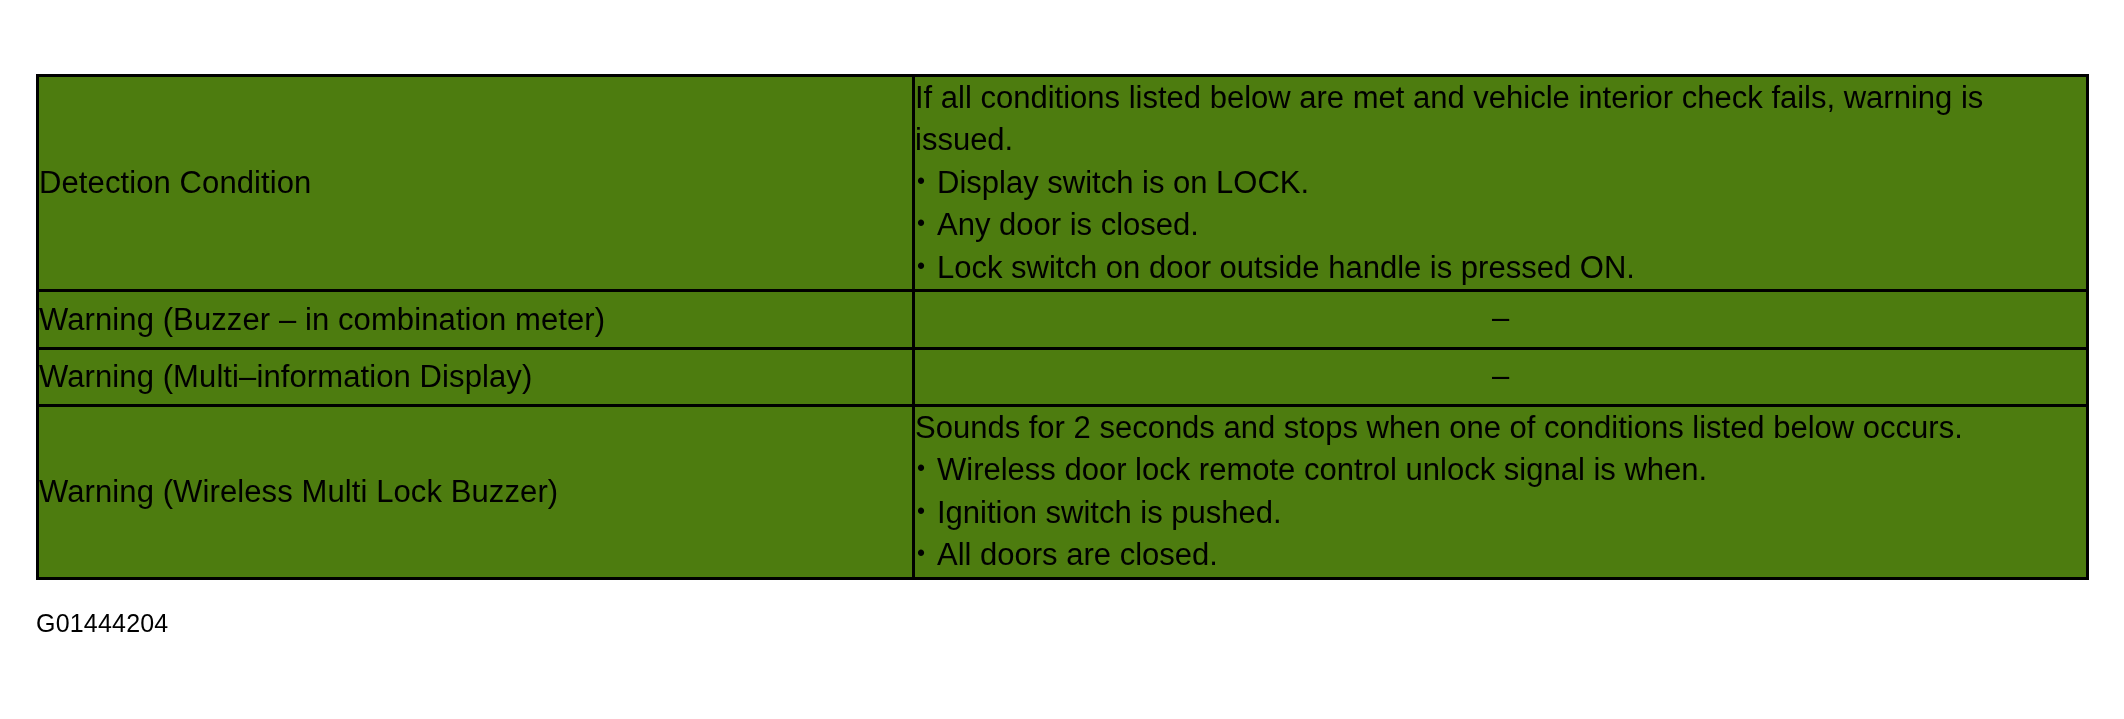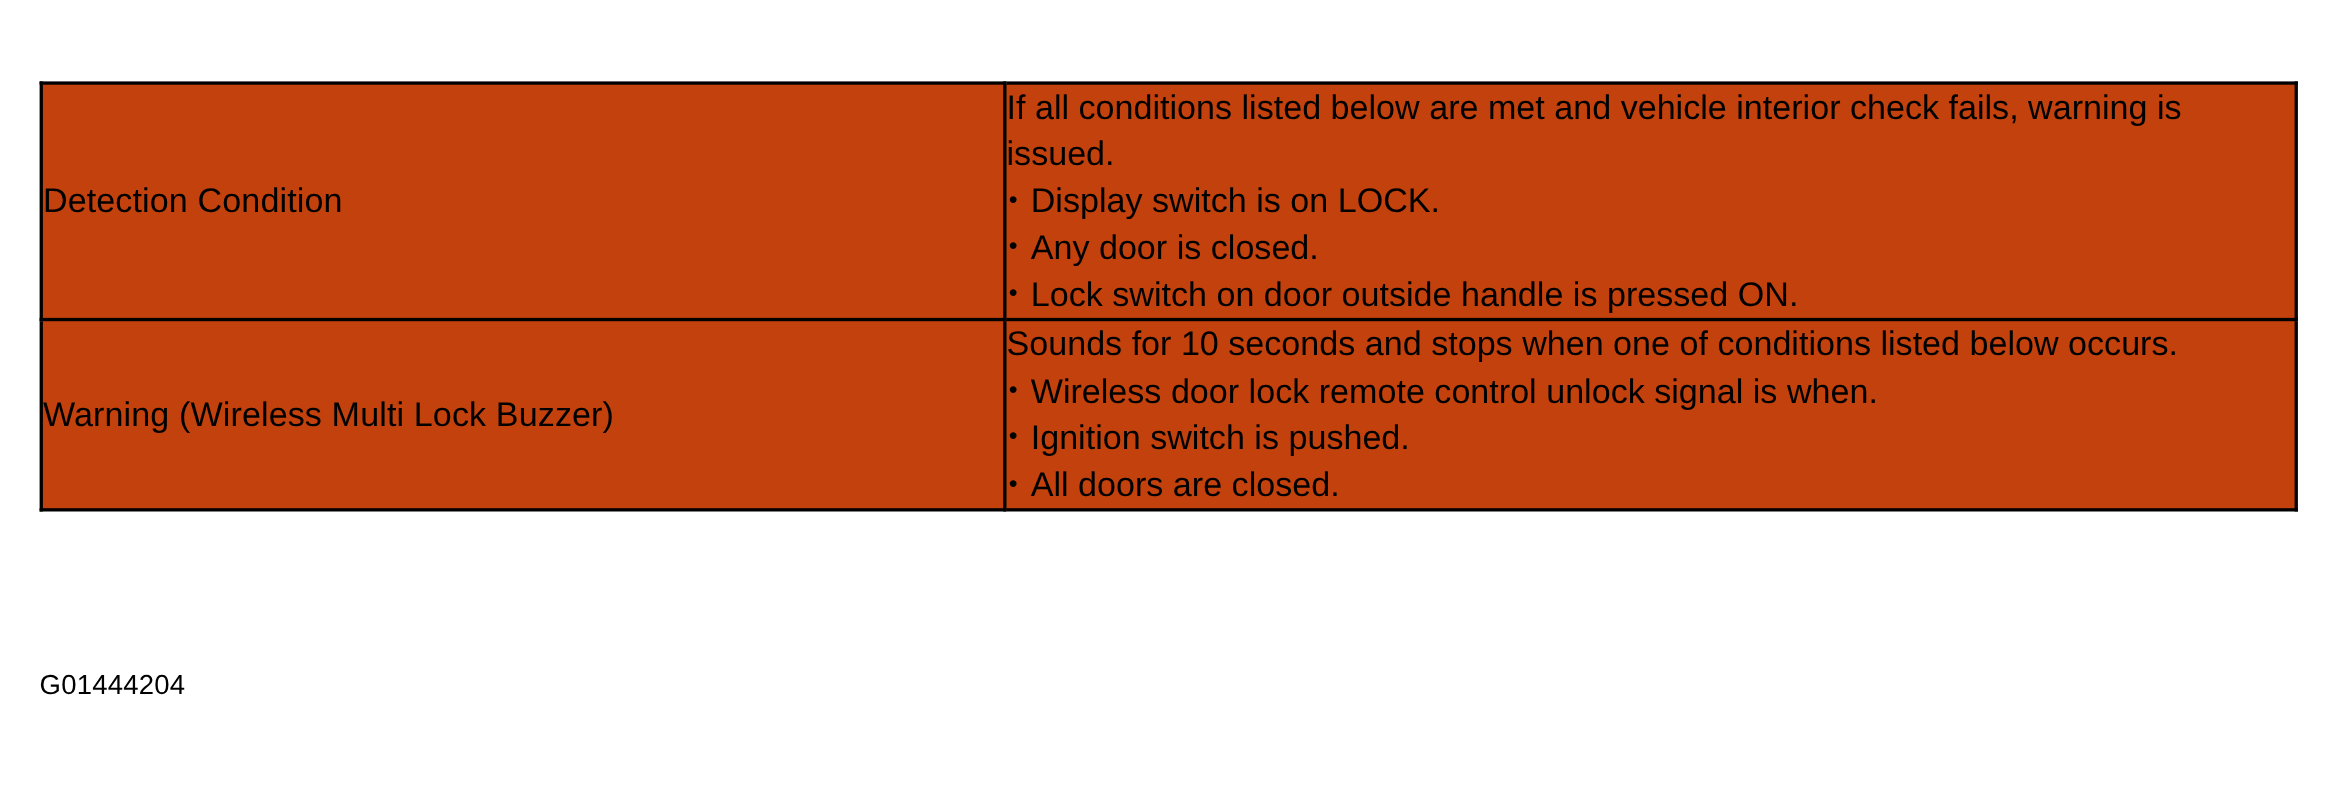"If all conditions listed below" .spec-table td { background: #c2410c -> #4d7c0f }
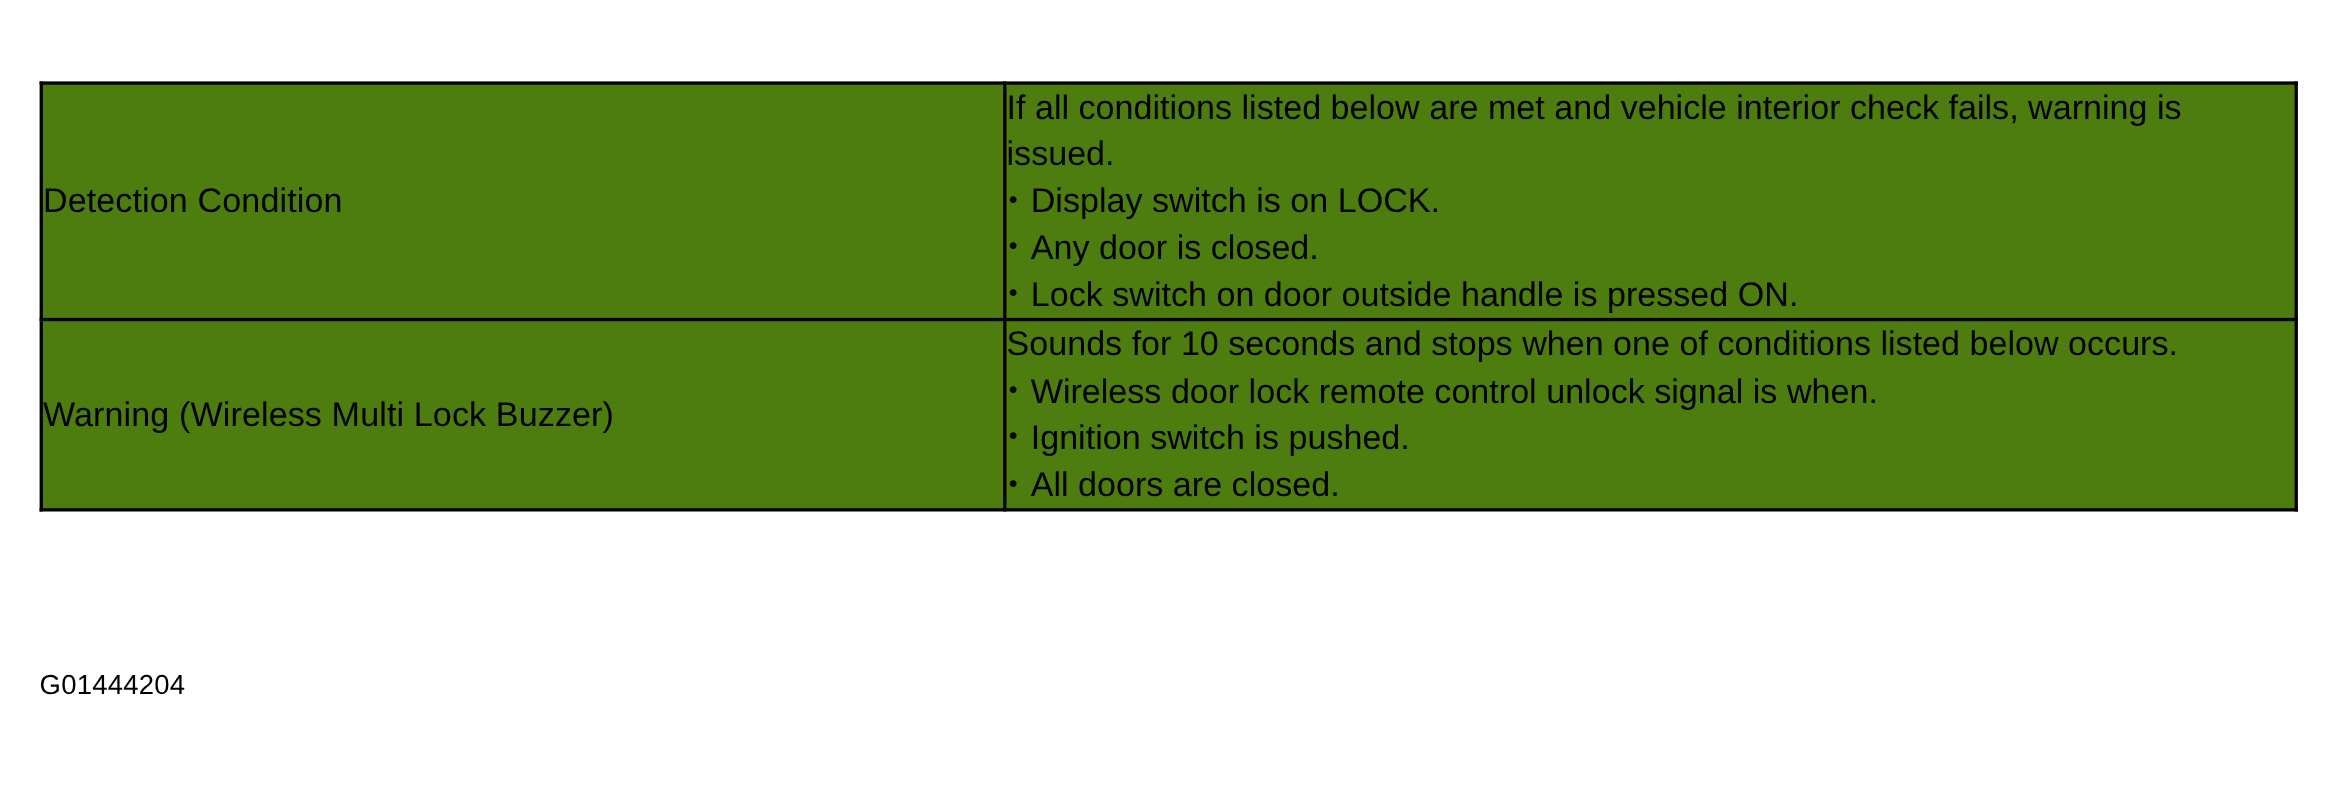"Warning (Buzzer – in combination" tr.row-h2 { html: none -> <tr> <td> <div>Warning (Buzzer – in combination meter)</div> </td> <td> <span>–</span> </td> </tr> }
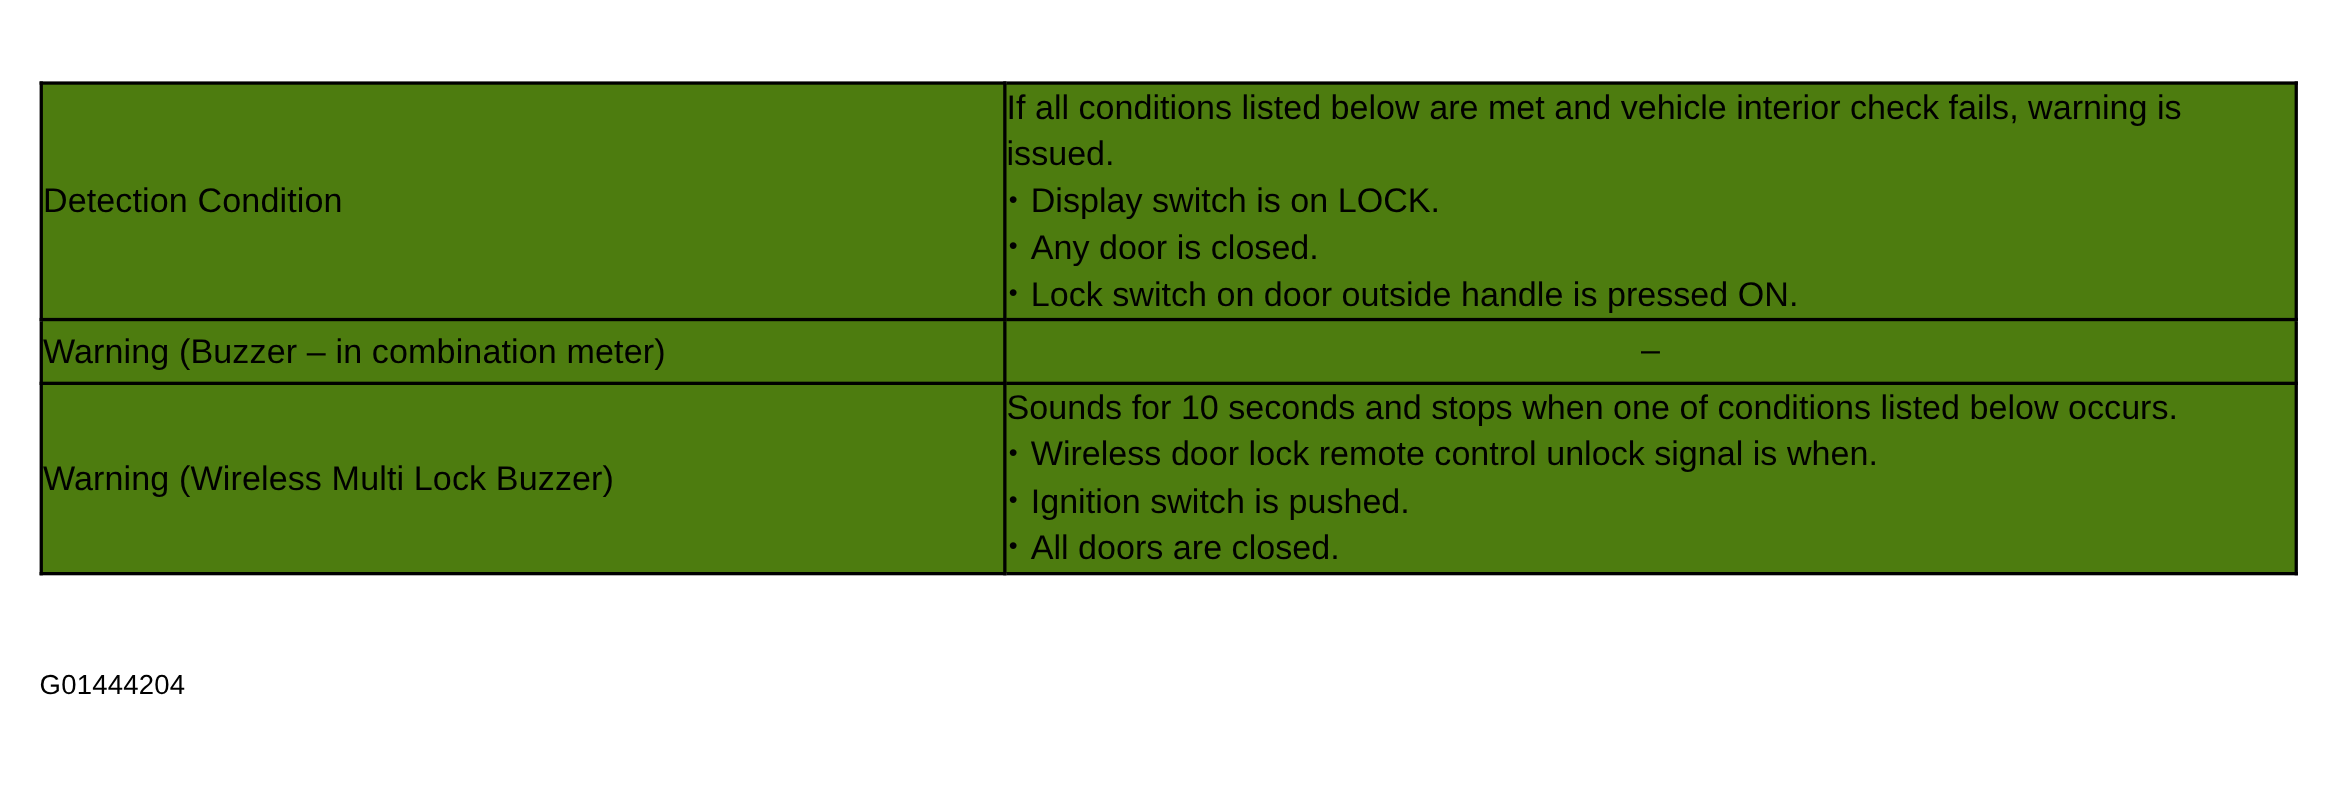"Warning (Multi–information Display)" tr.row-h3 { html: none -> <tr> <td> <div>Warning (Multi–information Display)</div> </td> <td> <span>–</span> </td> </tr> }
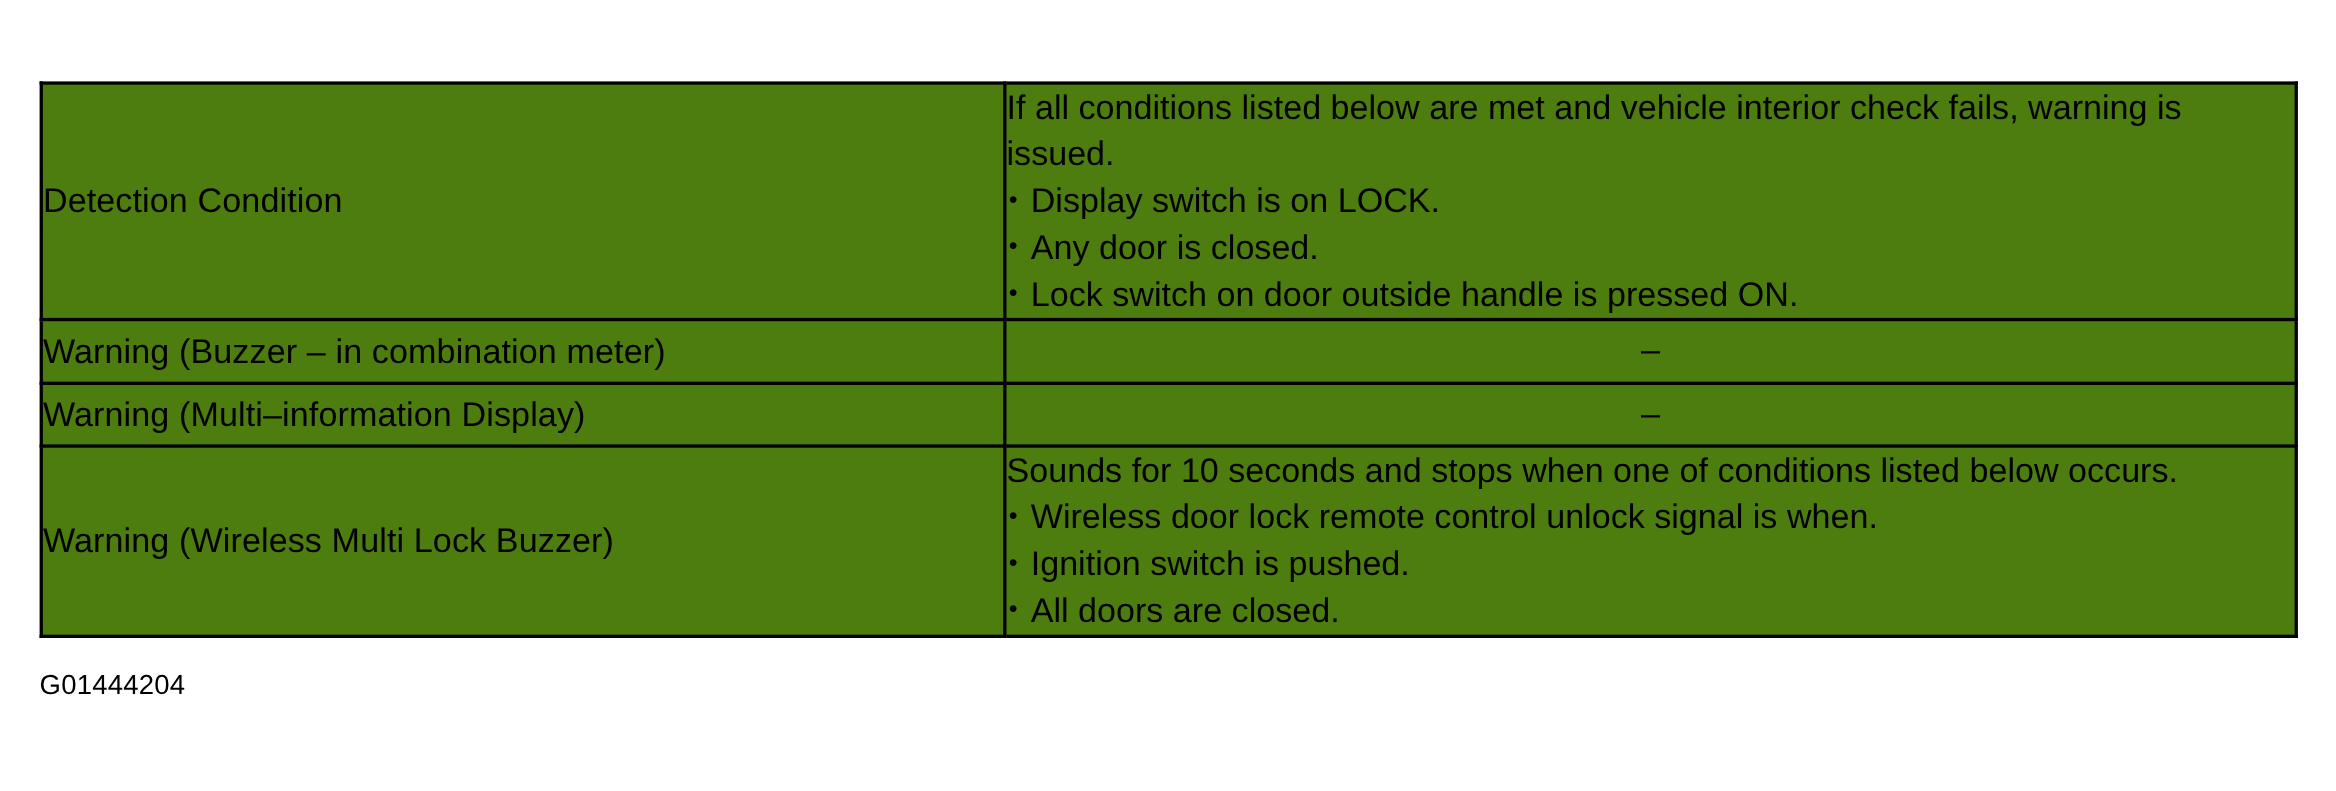"Sounds for 10 seconds and" p.intro-line { text: 10 -> 2 }
